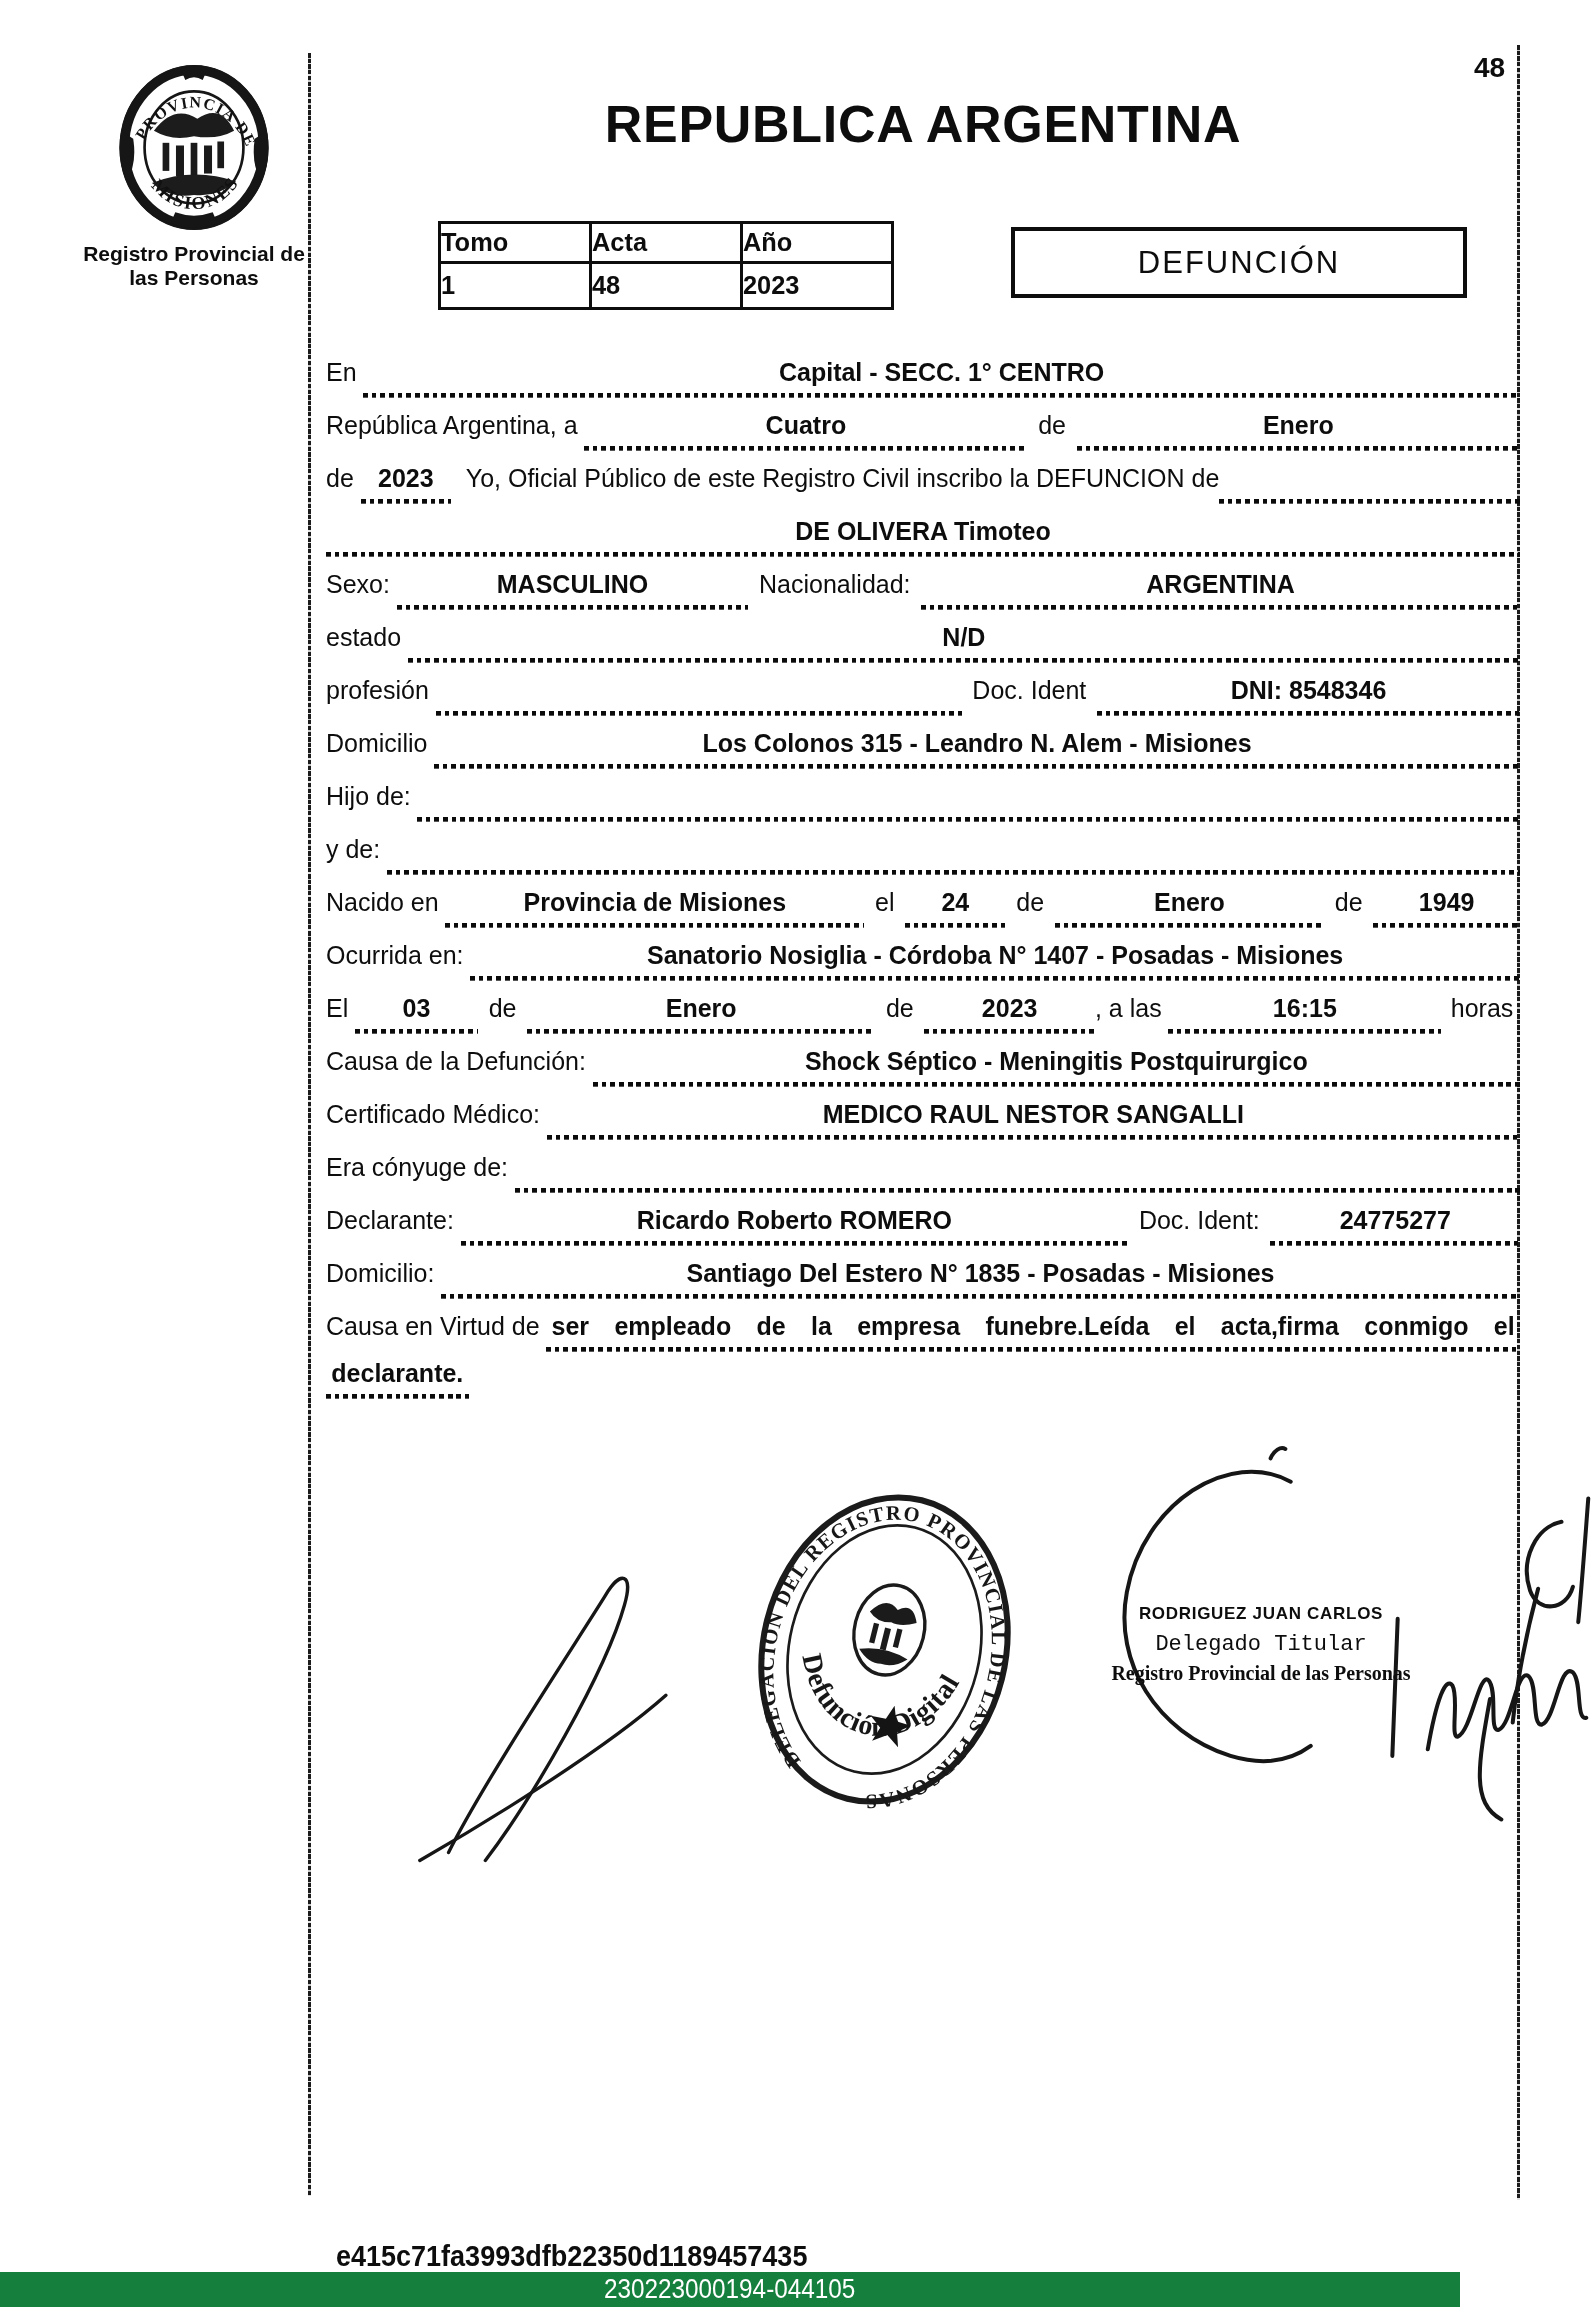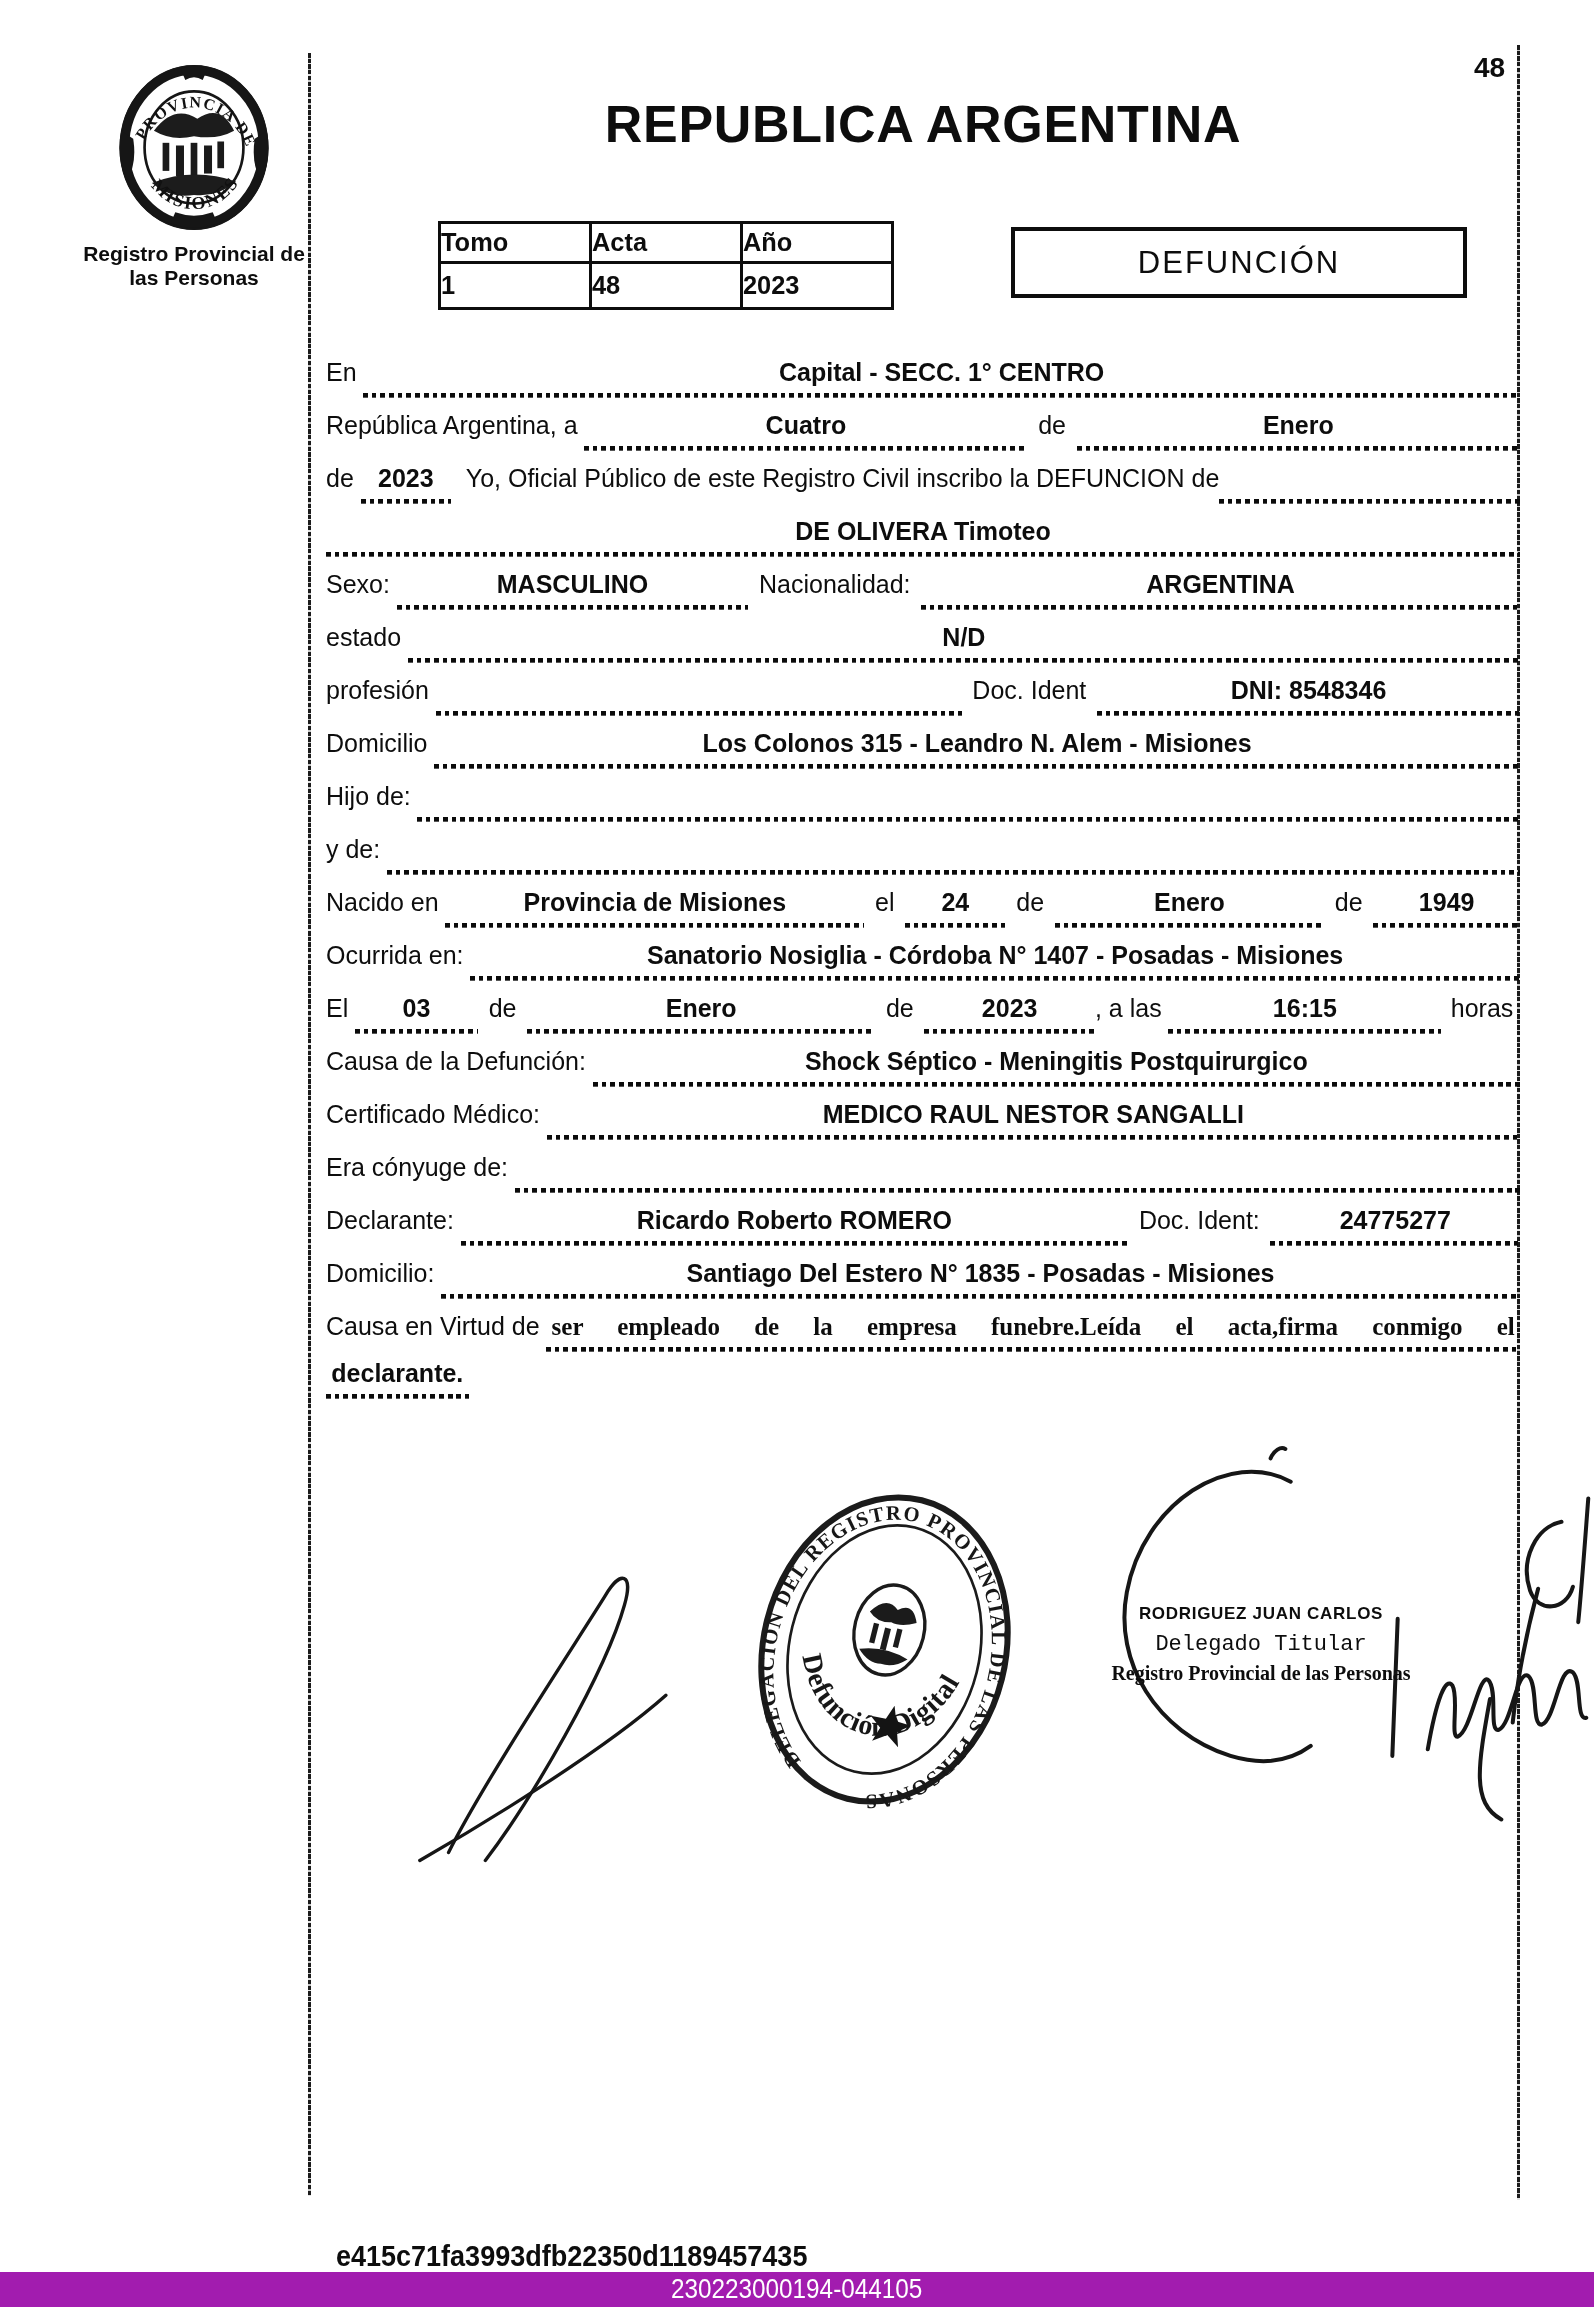"ser empleado de la empresa" .justify { font-family: Liberation Serif, serif -> none }
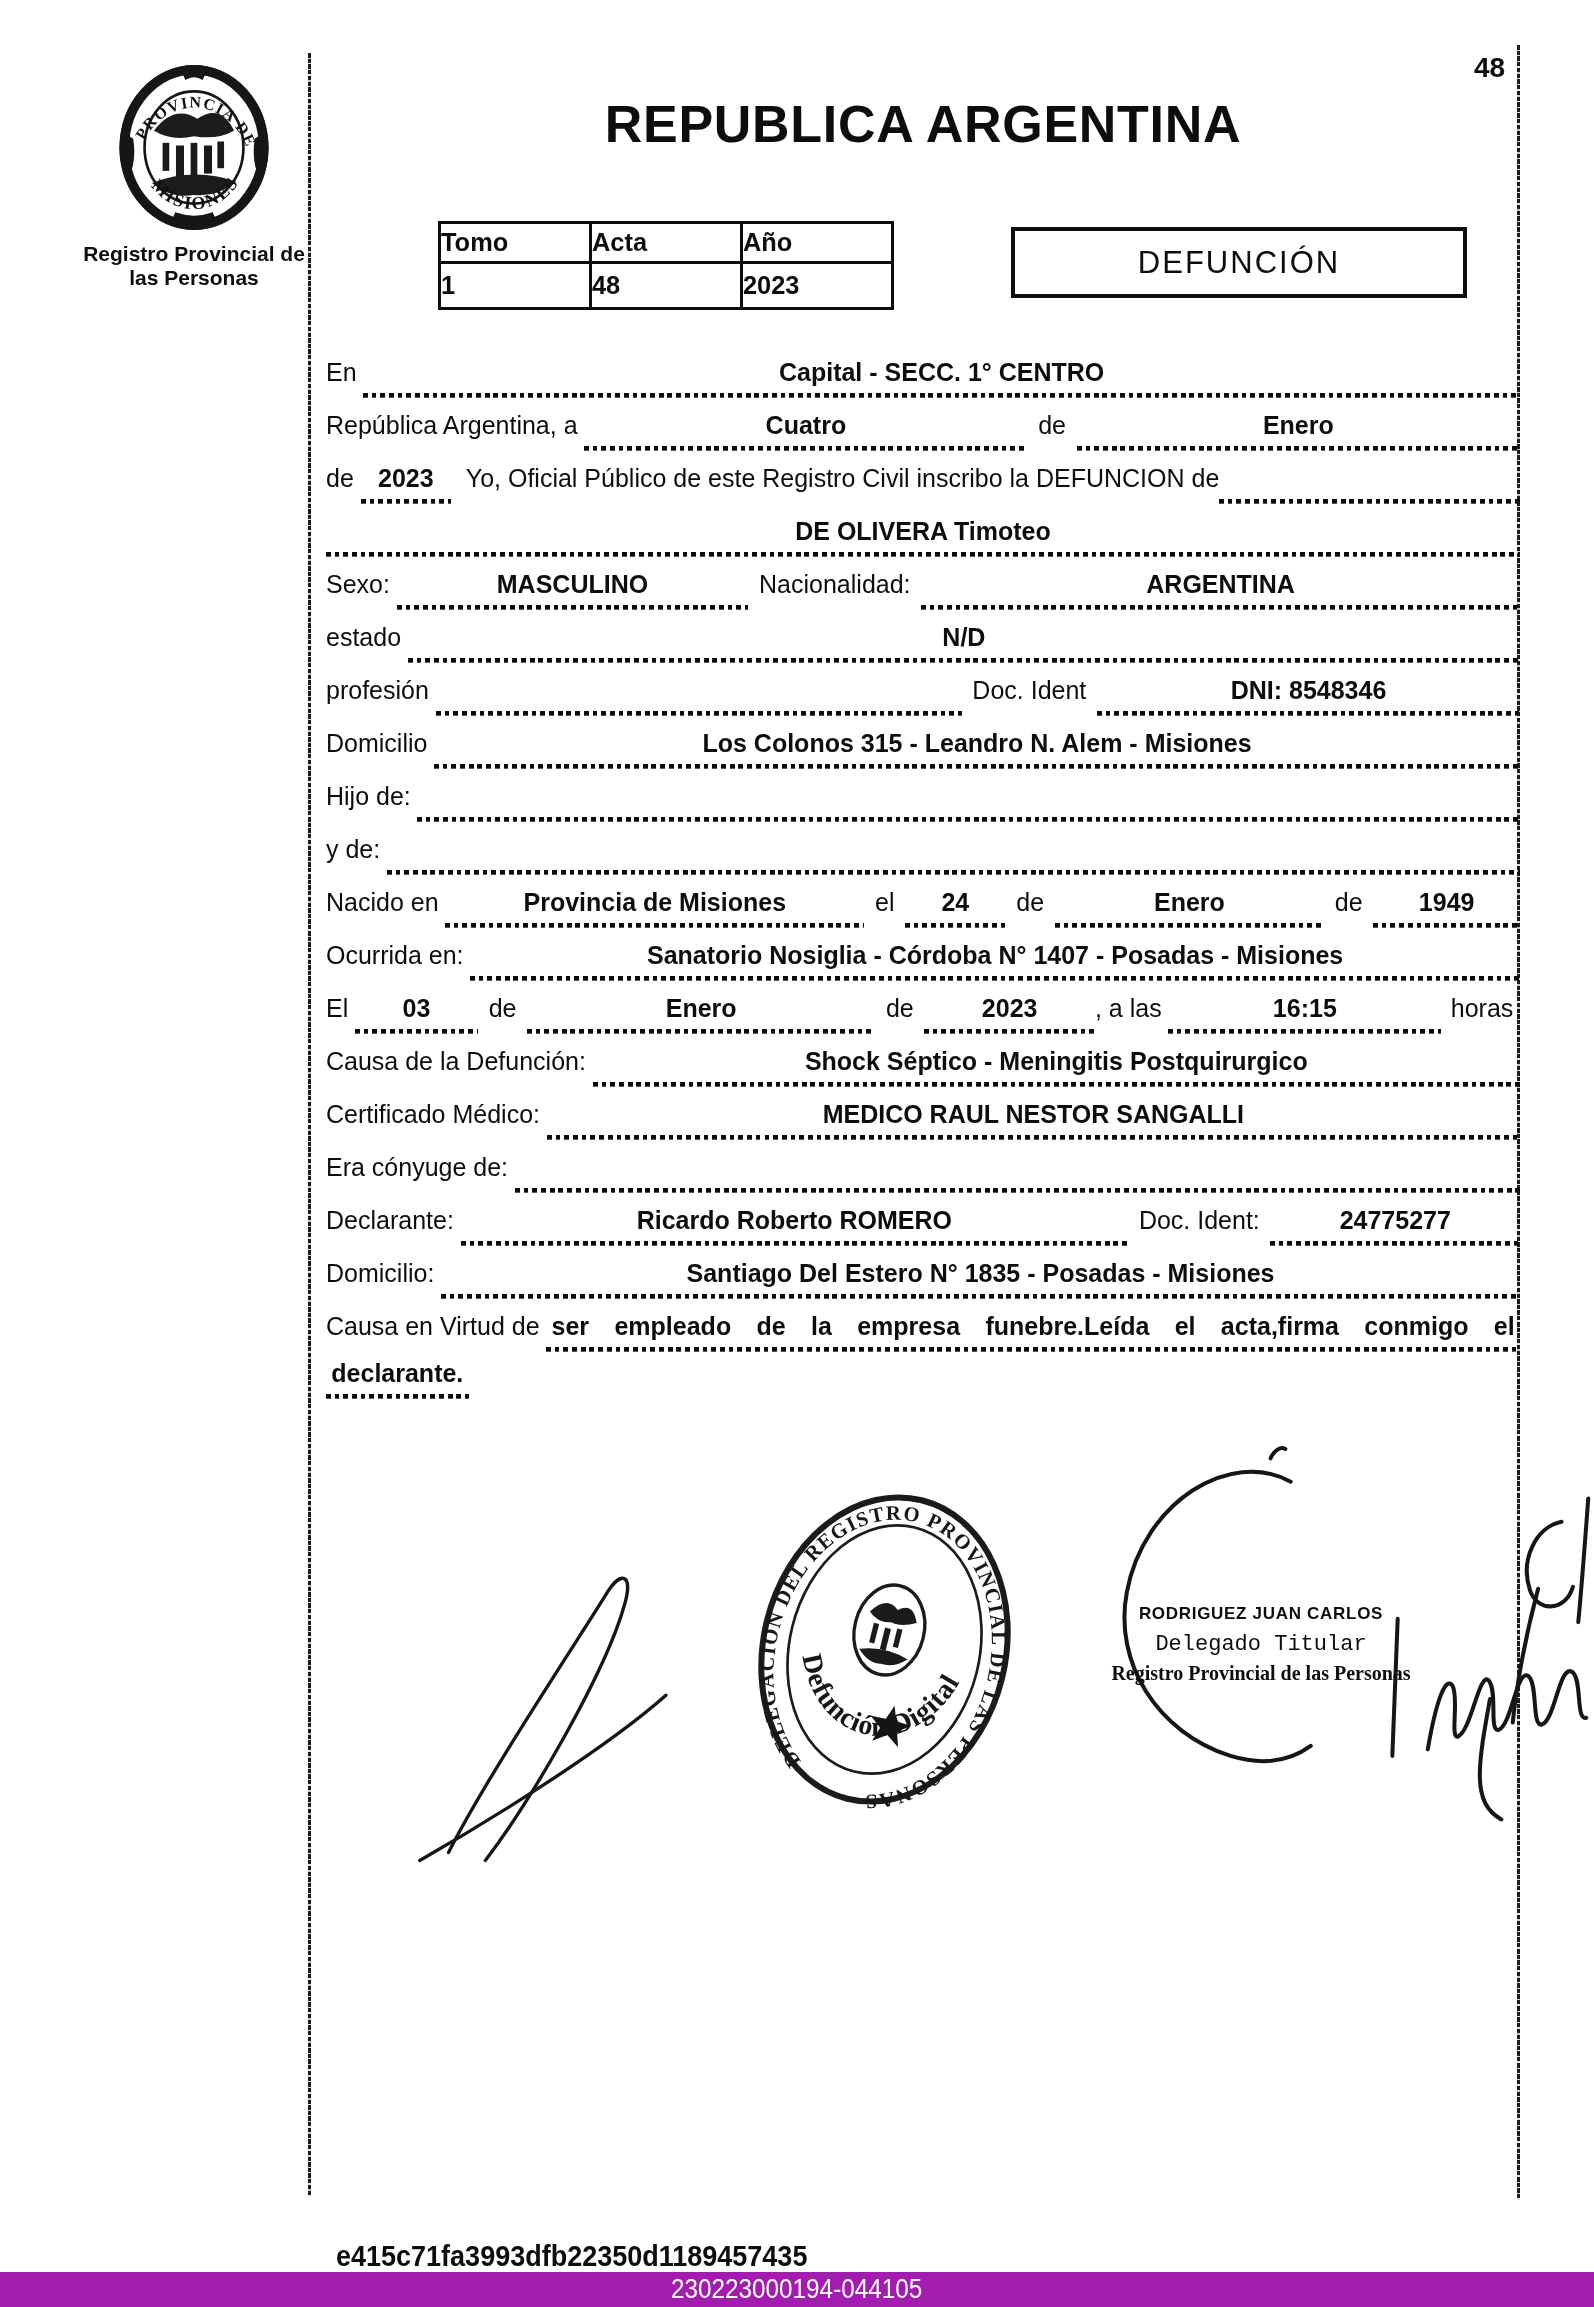"230223000194-044105" #footer-bar { background: #a21caf -> #15803d; width: 1594px -> 1460px }
